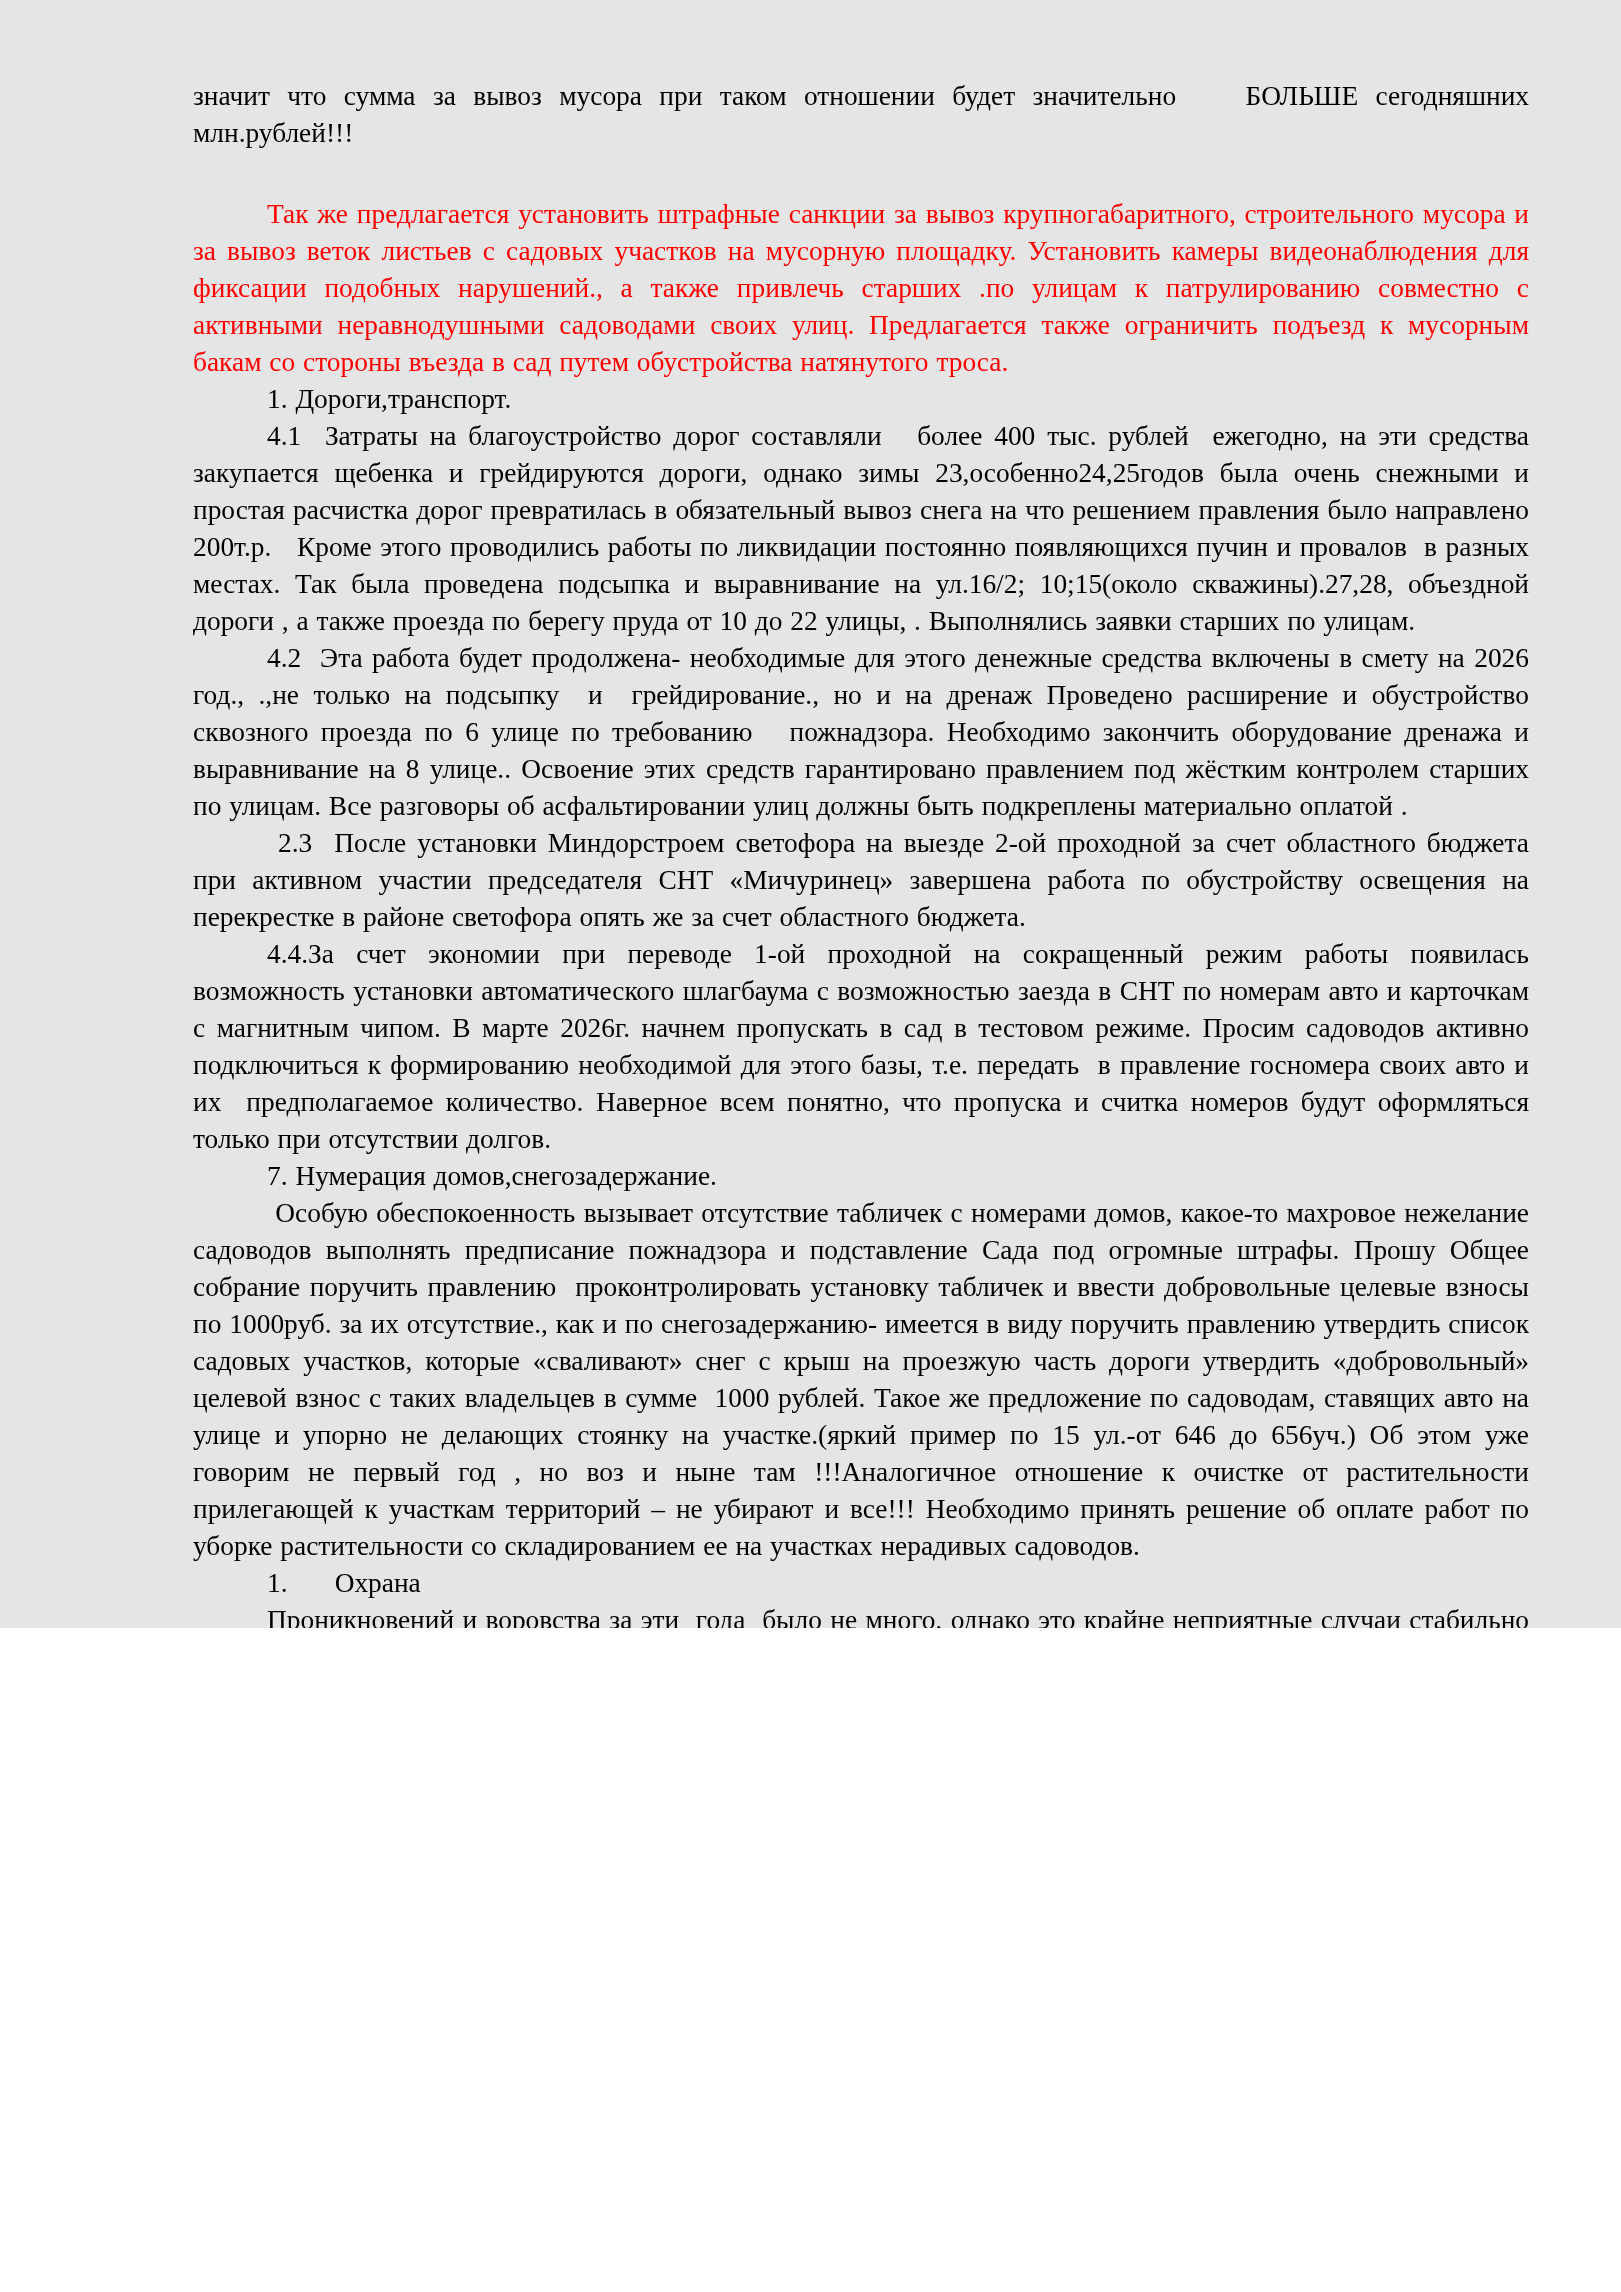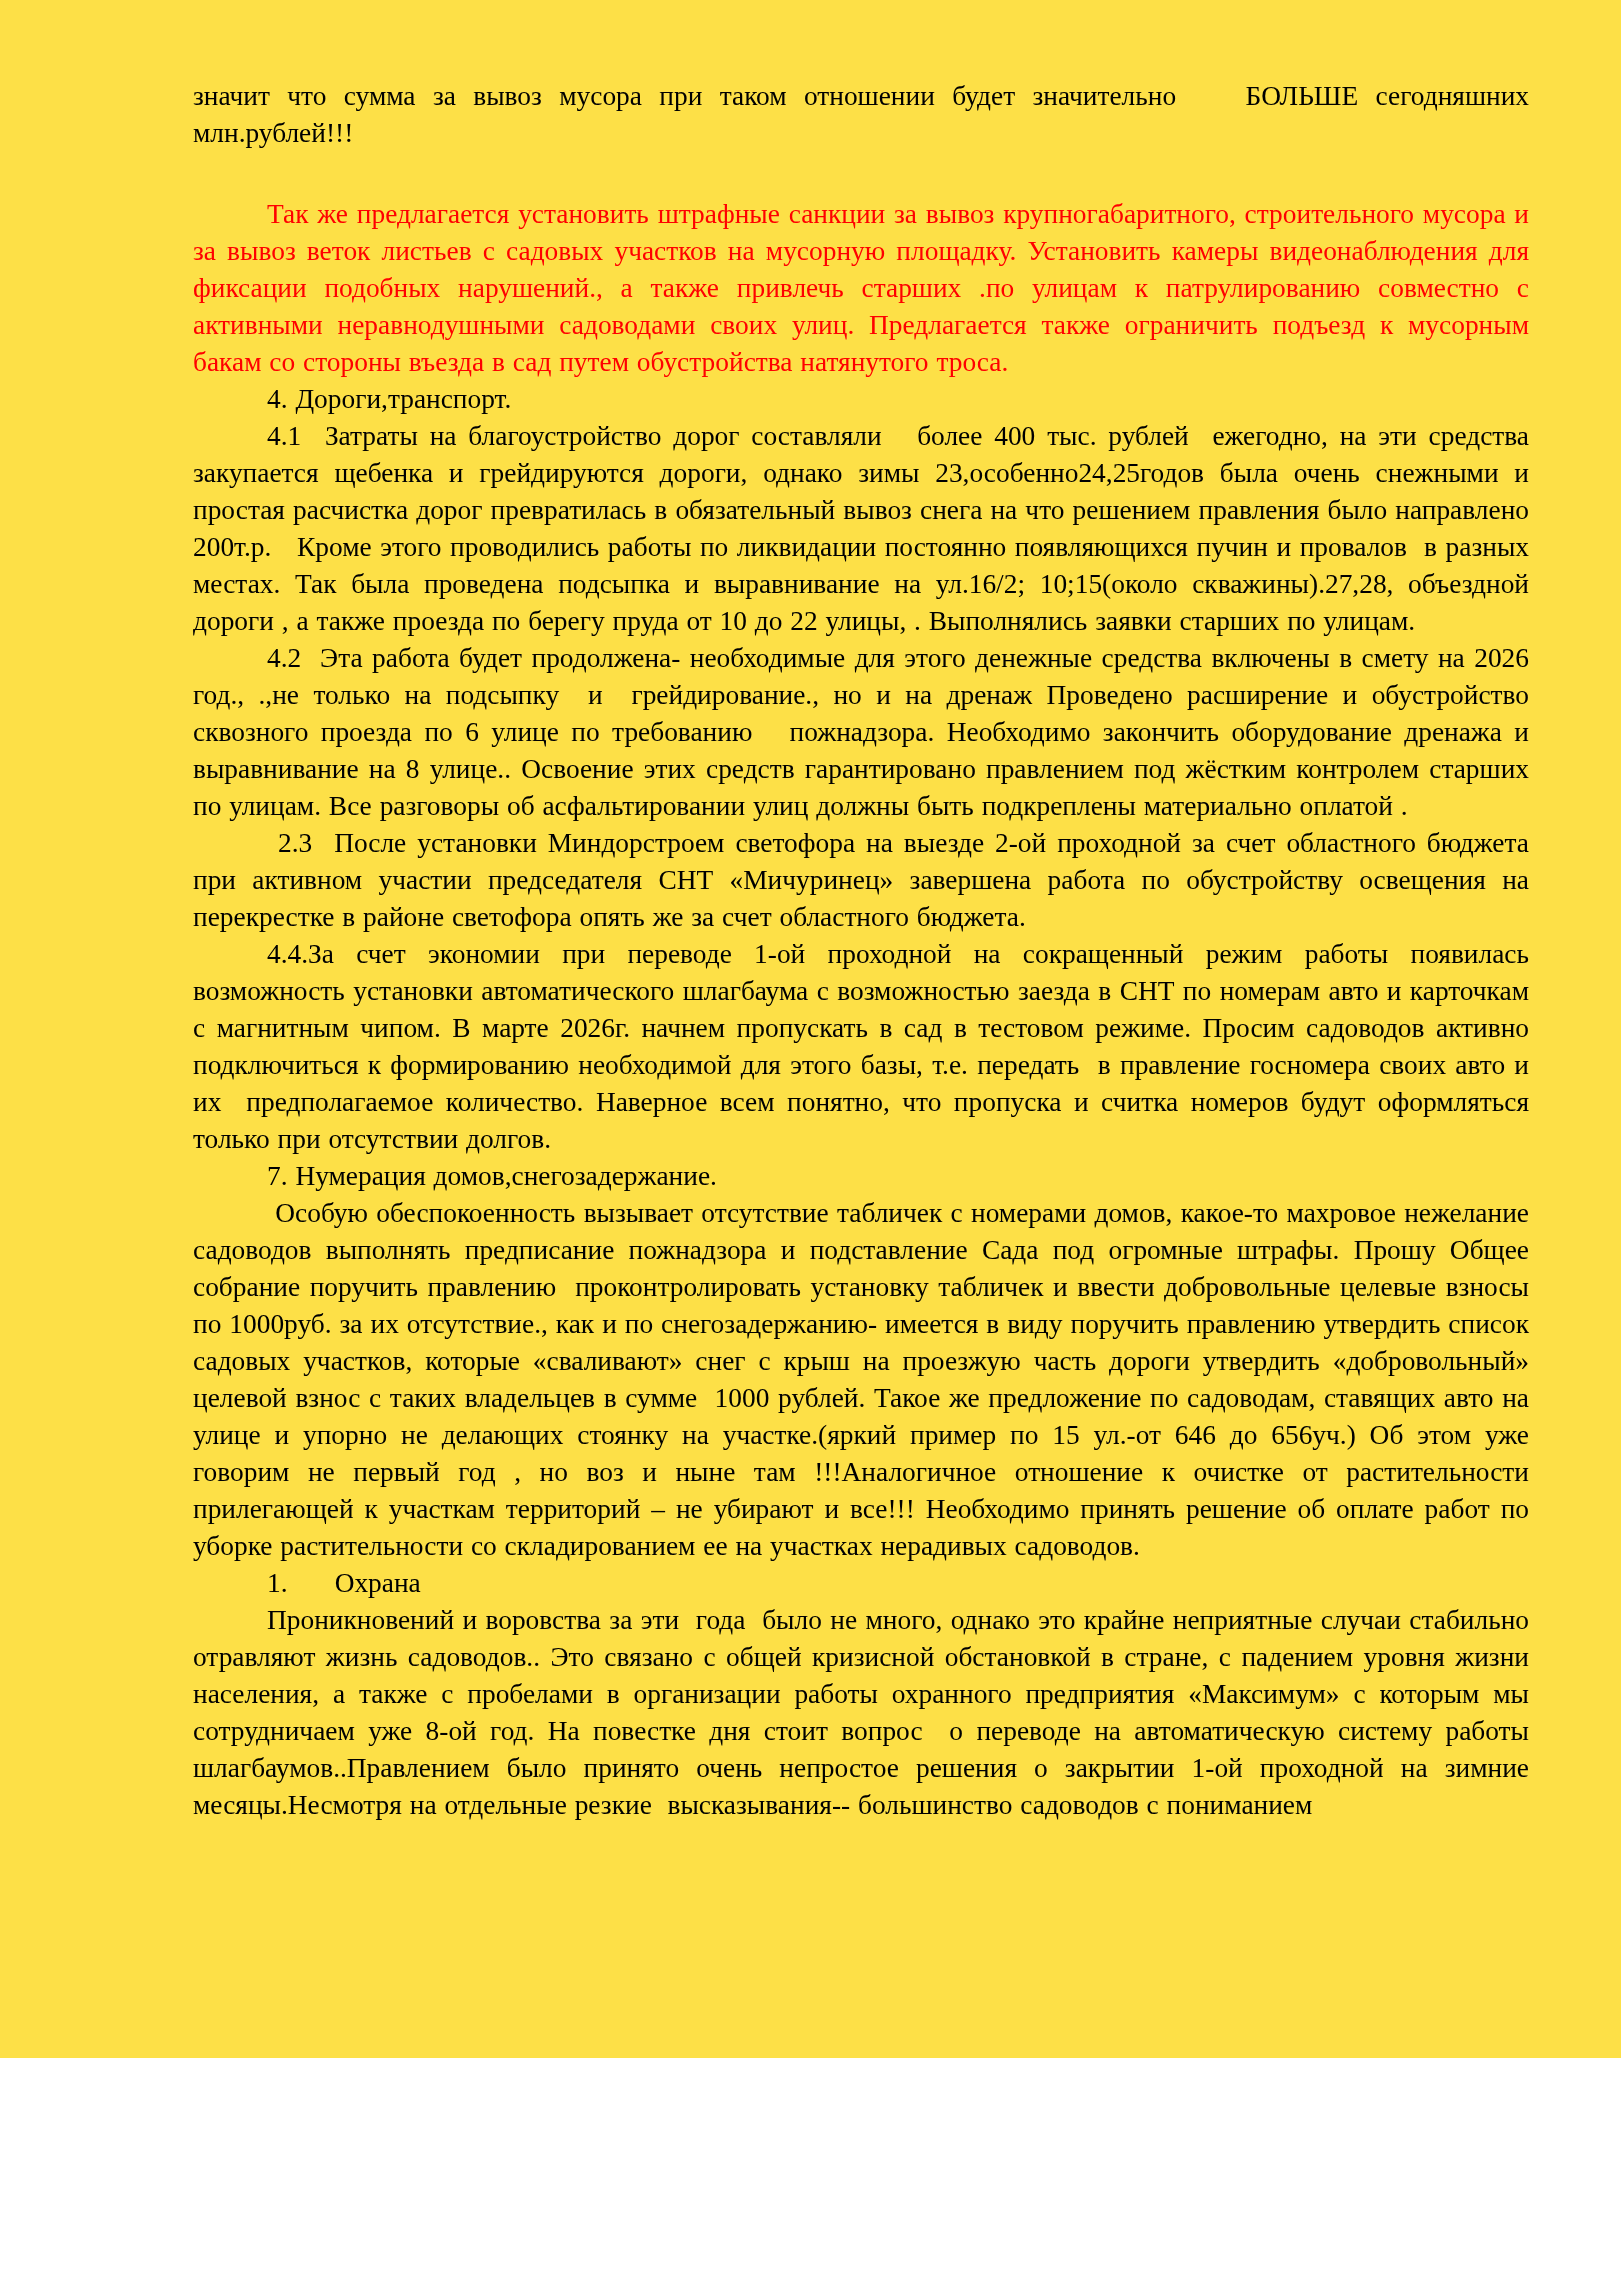"значит что сумма за вывоз" .page { background: #fde047 -> #e5e5e5; height: 2058px -> 1628px }
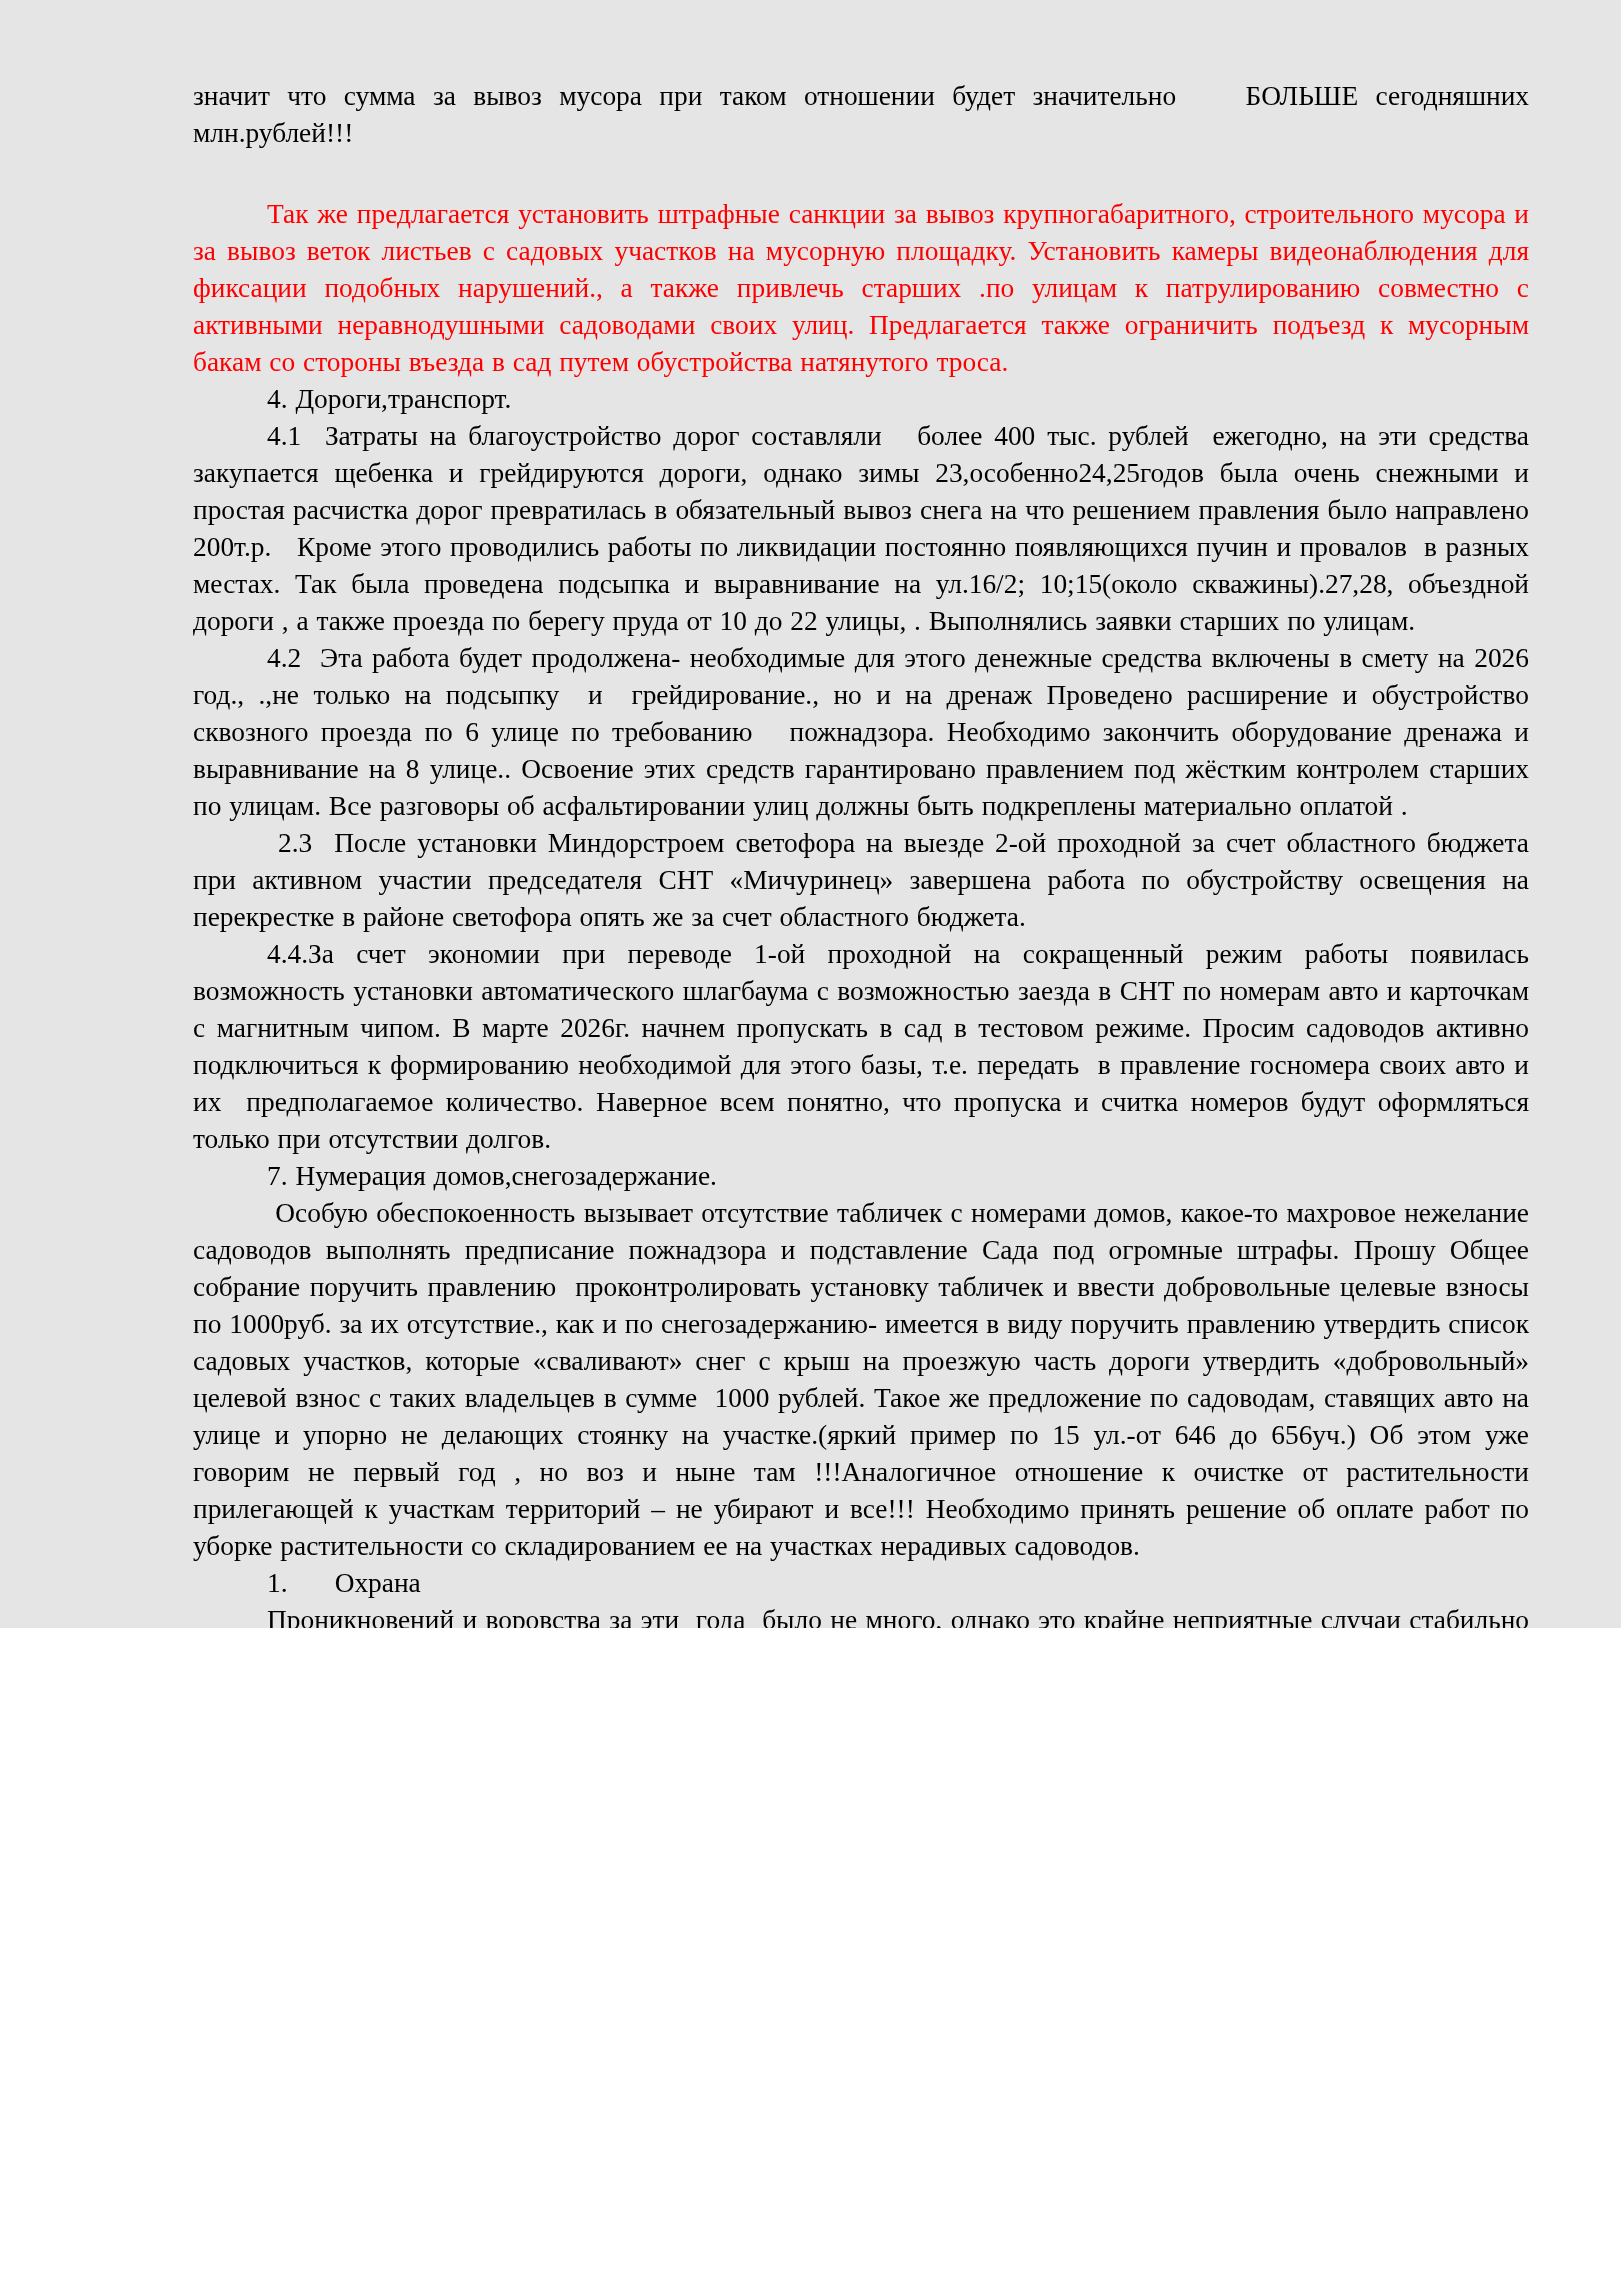"4. Дороги,транспорт." p.indent { text: 4 -> 1 }
